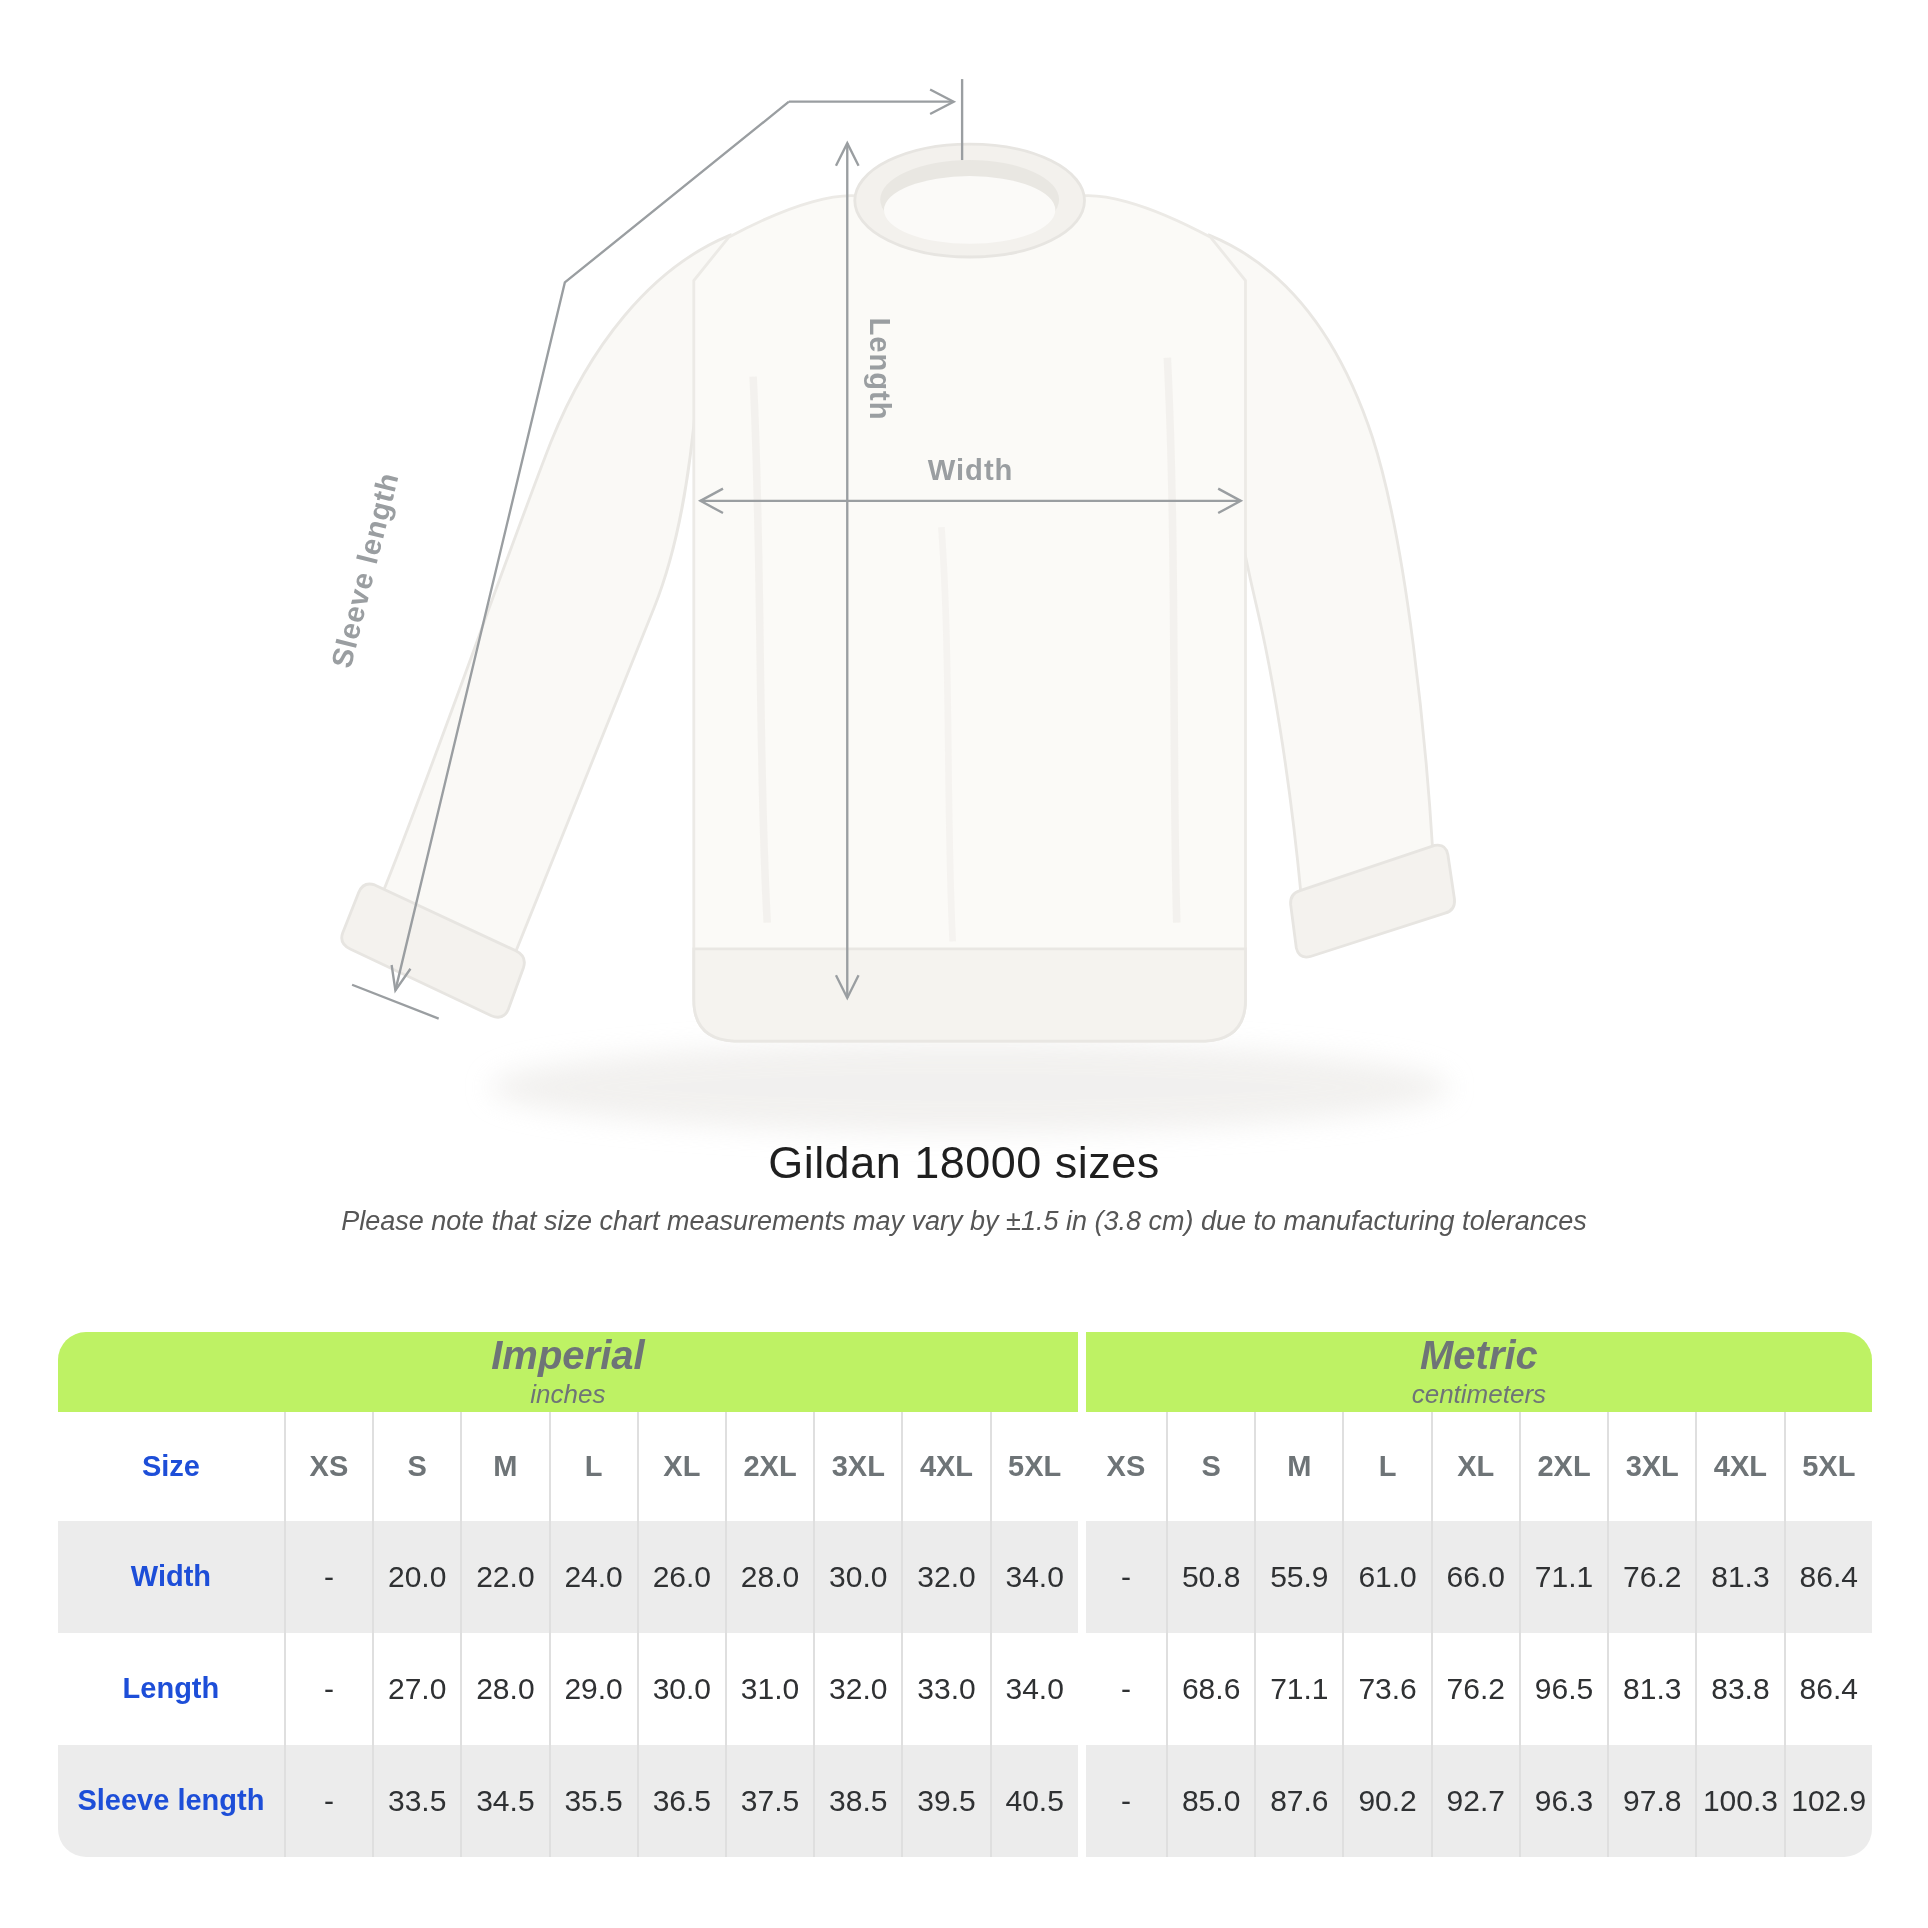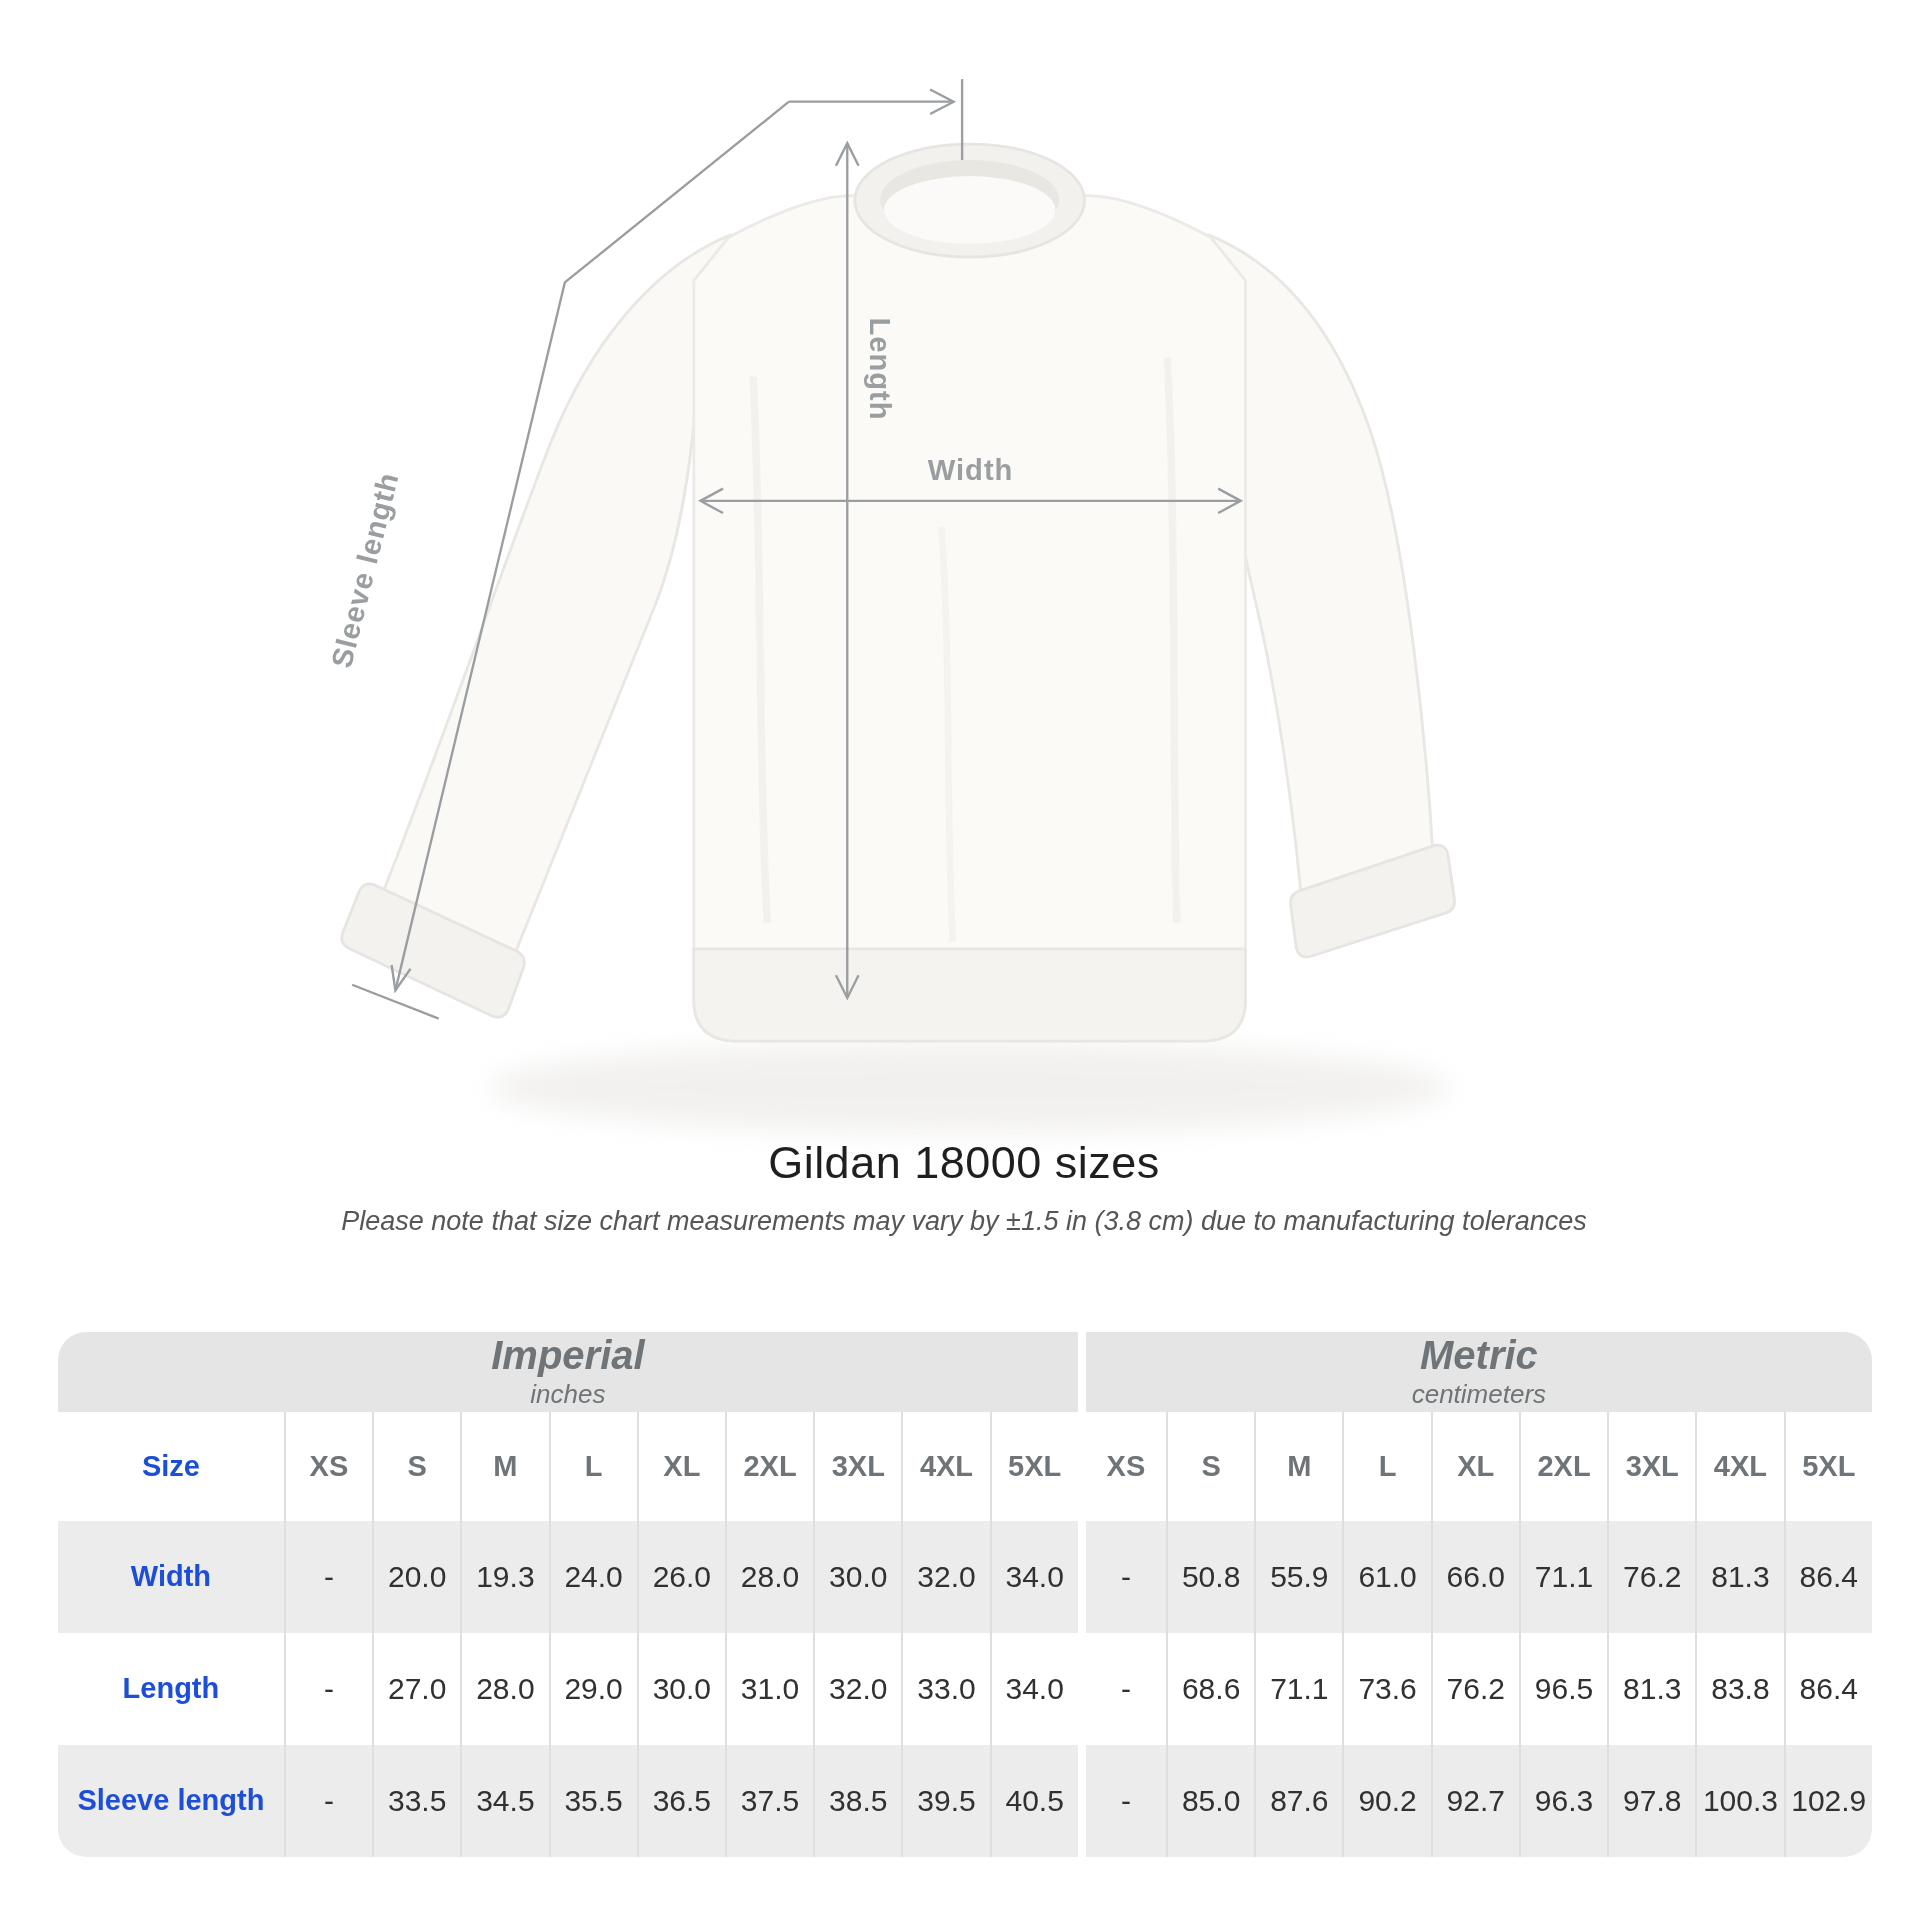"Imperial" .band th { background: #e5e5e5 -> #bef264 }
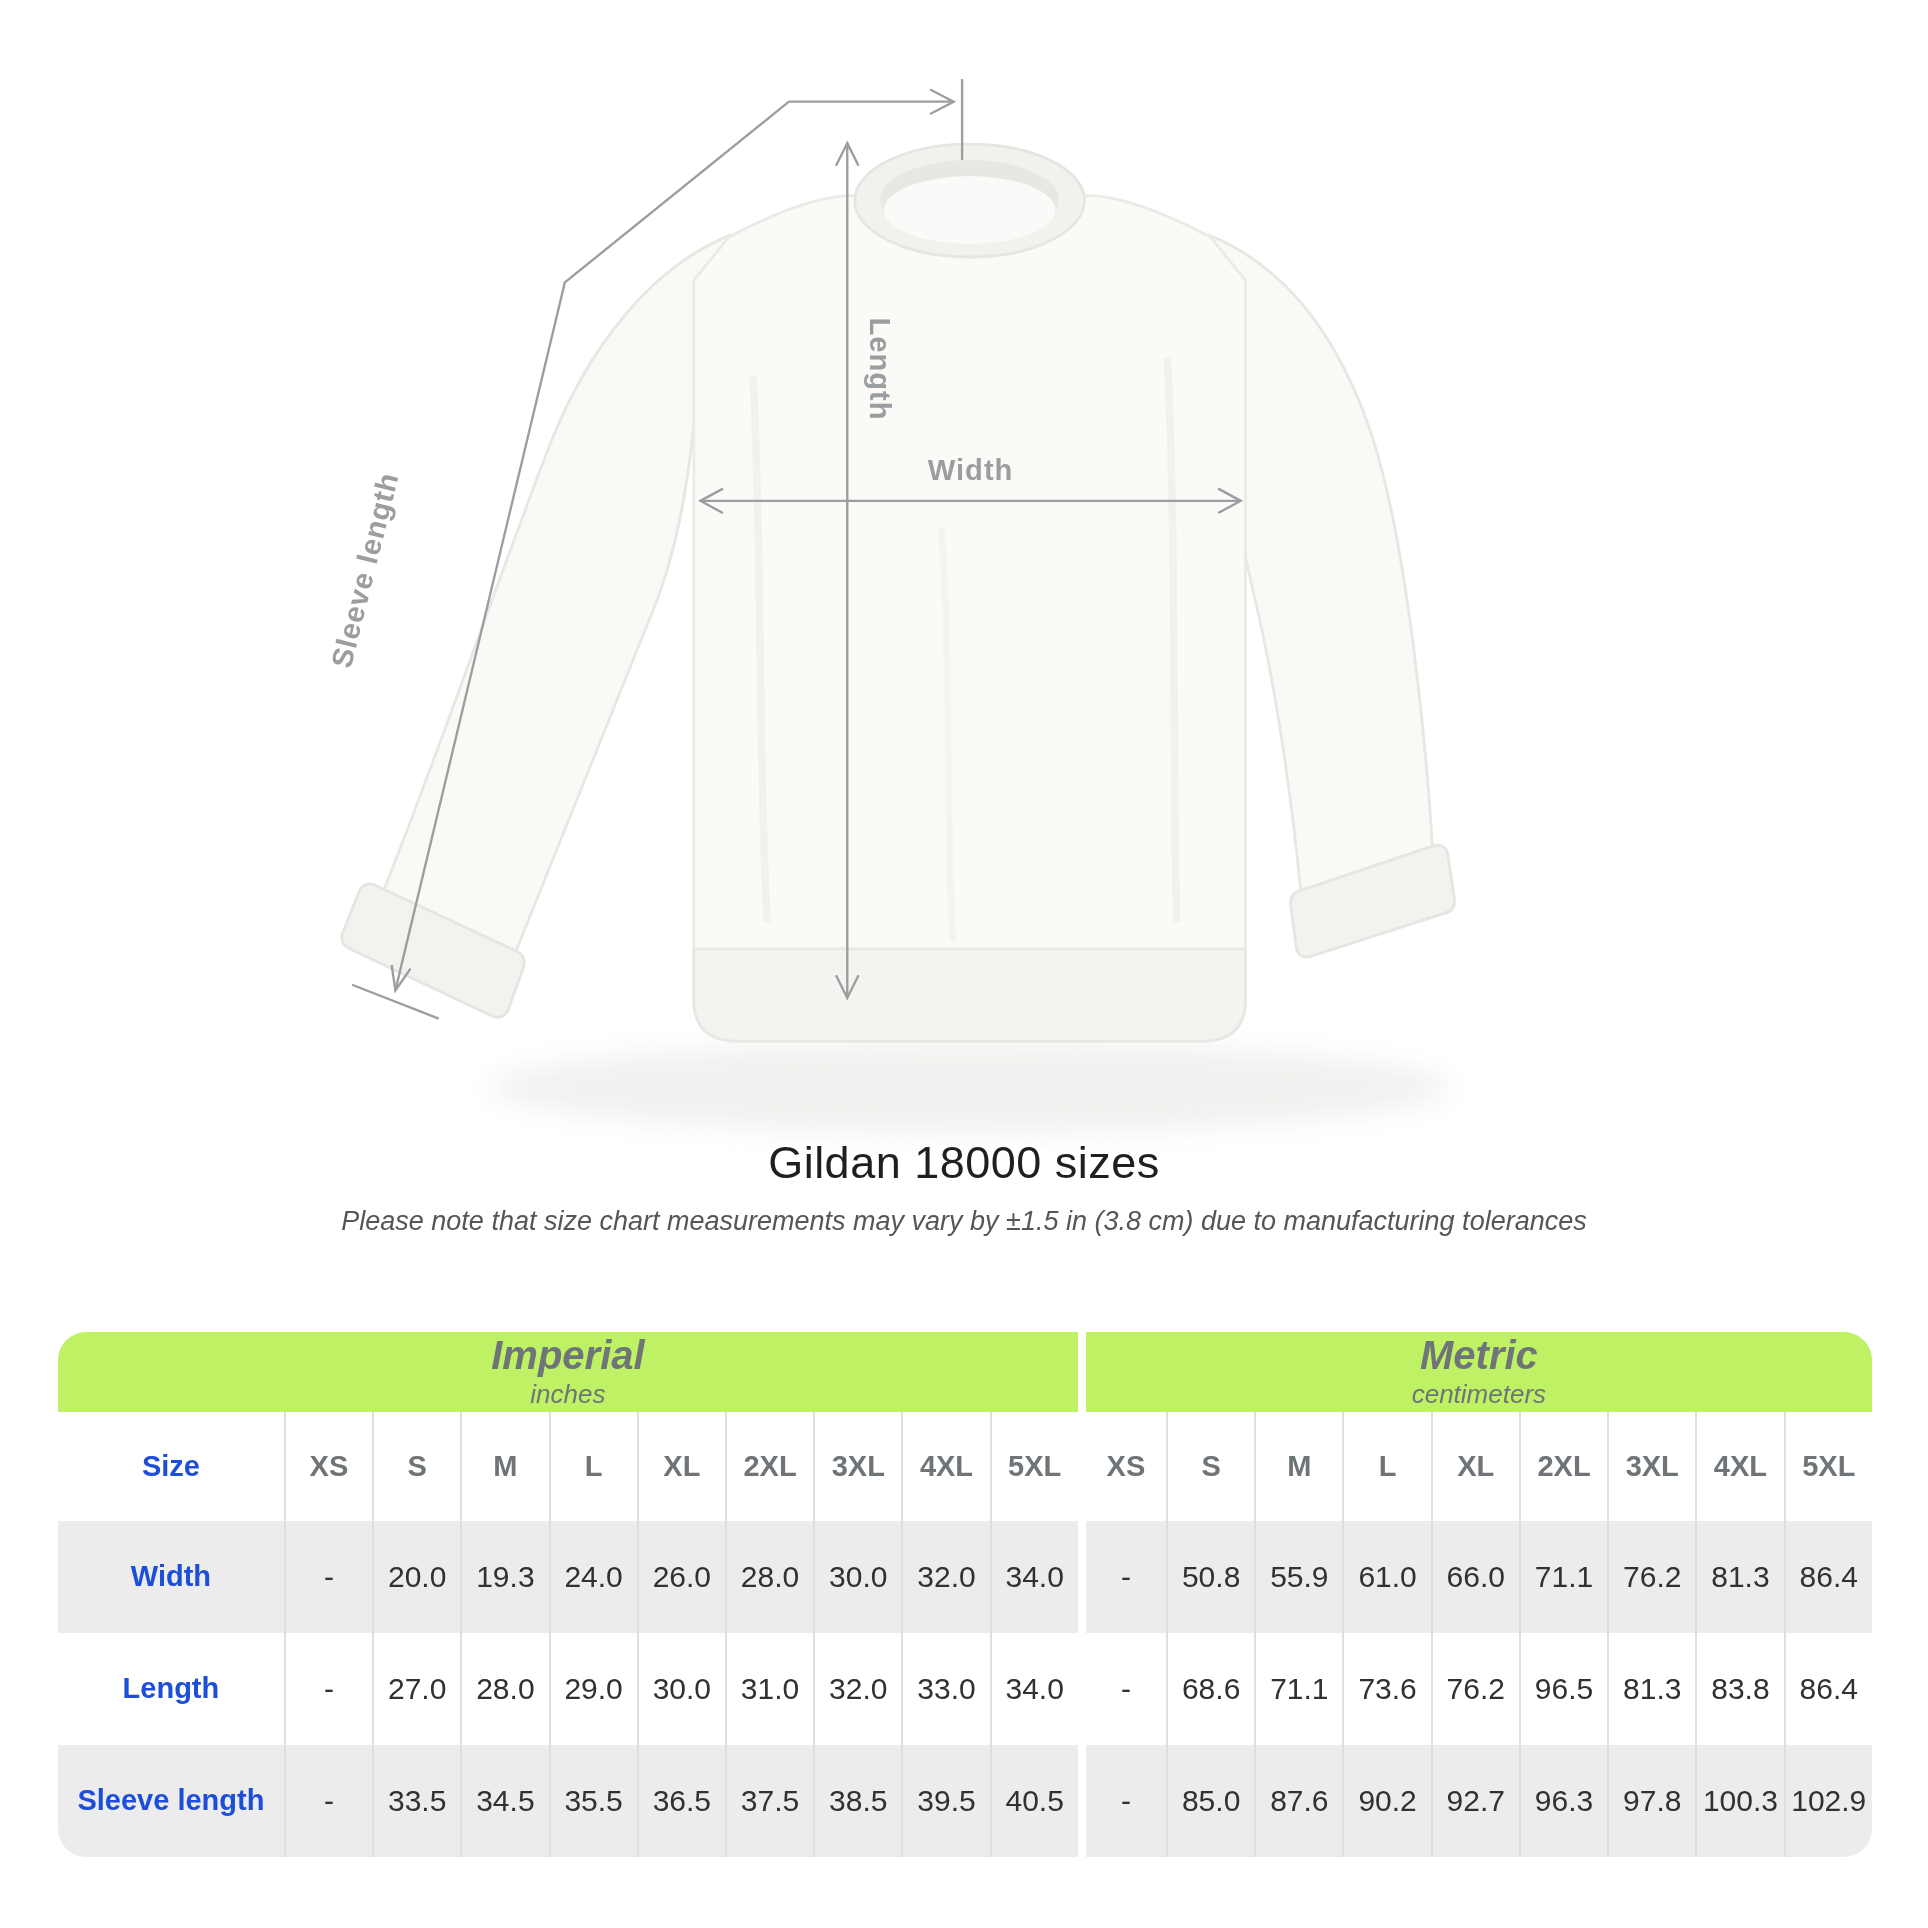"19.3" td.val { text: 19.3 -> 22.0 }
